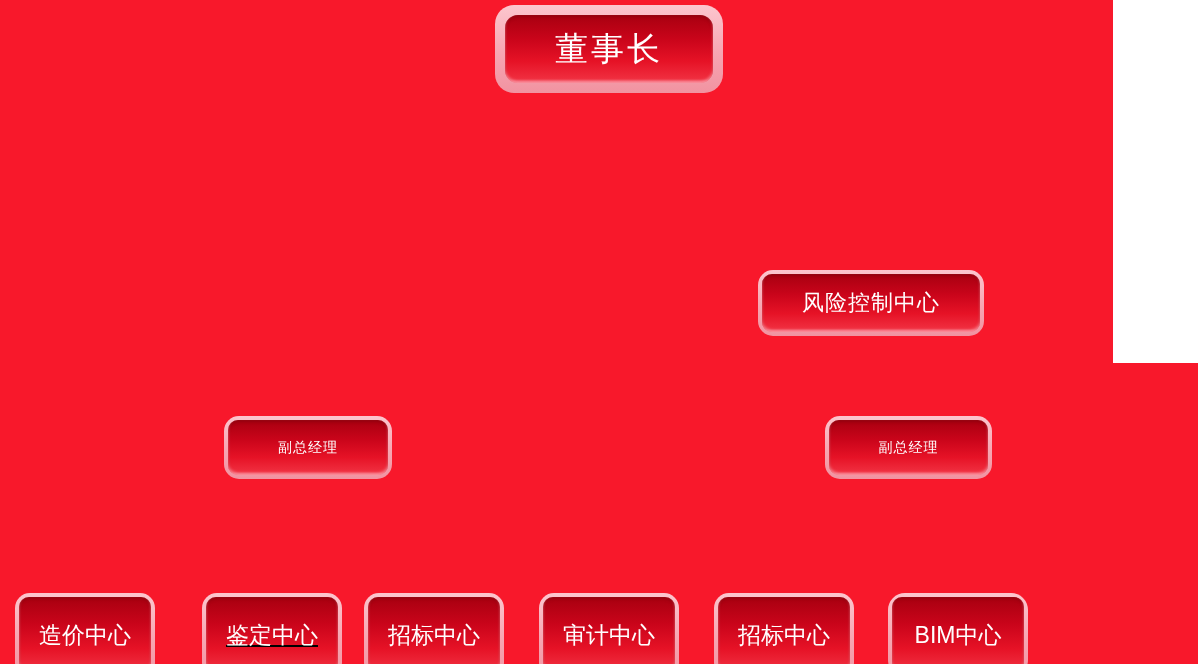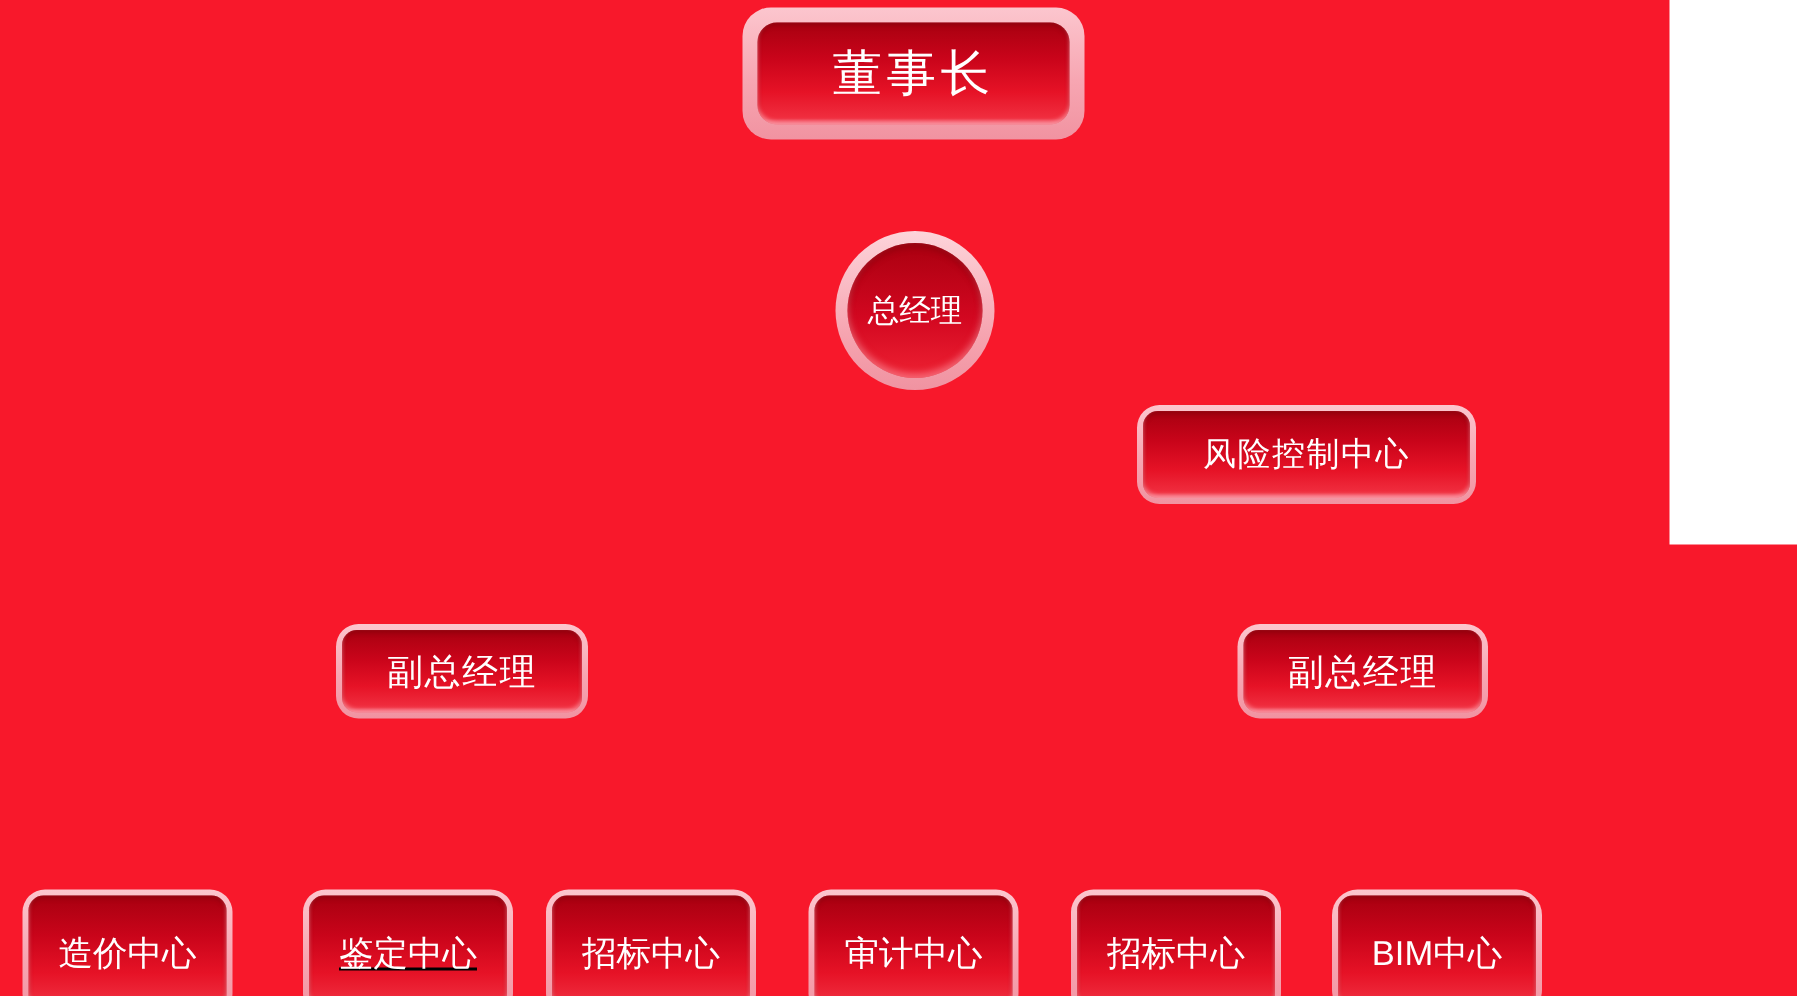"总经理" div.circle-frame { html: <div> <div>总经理</div> </div> -> none }
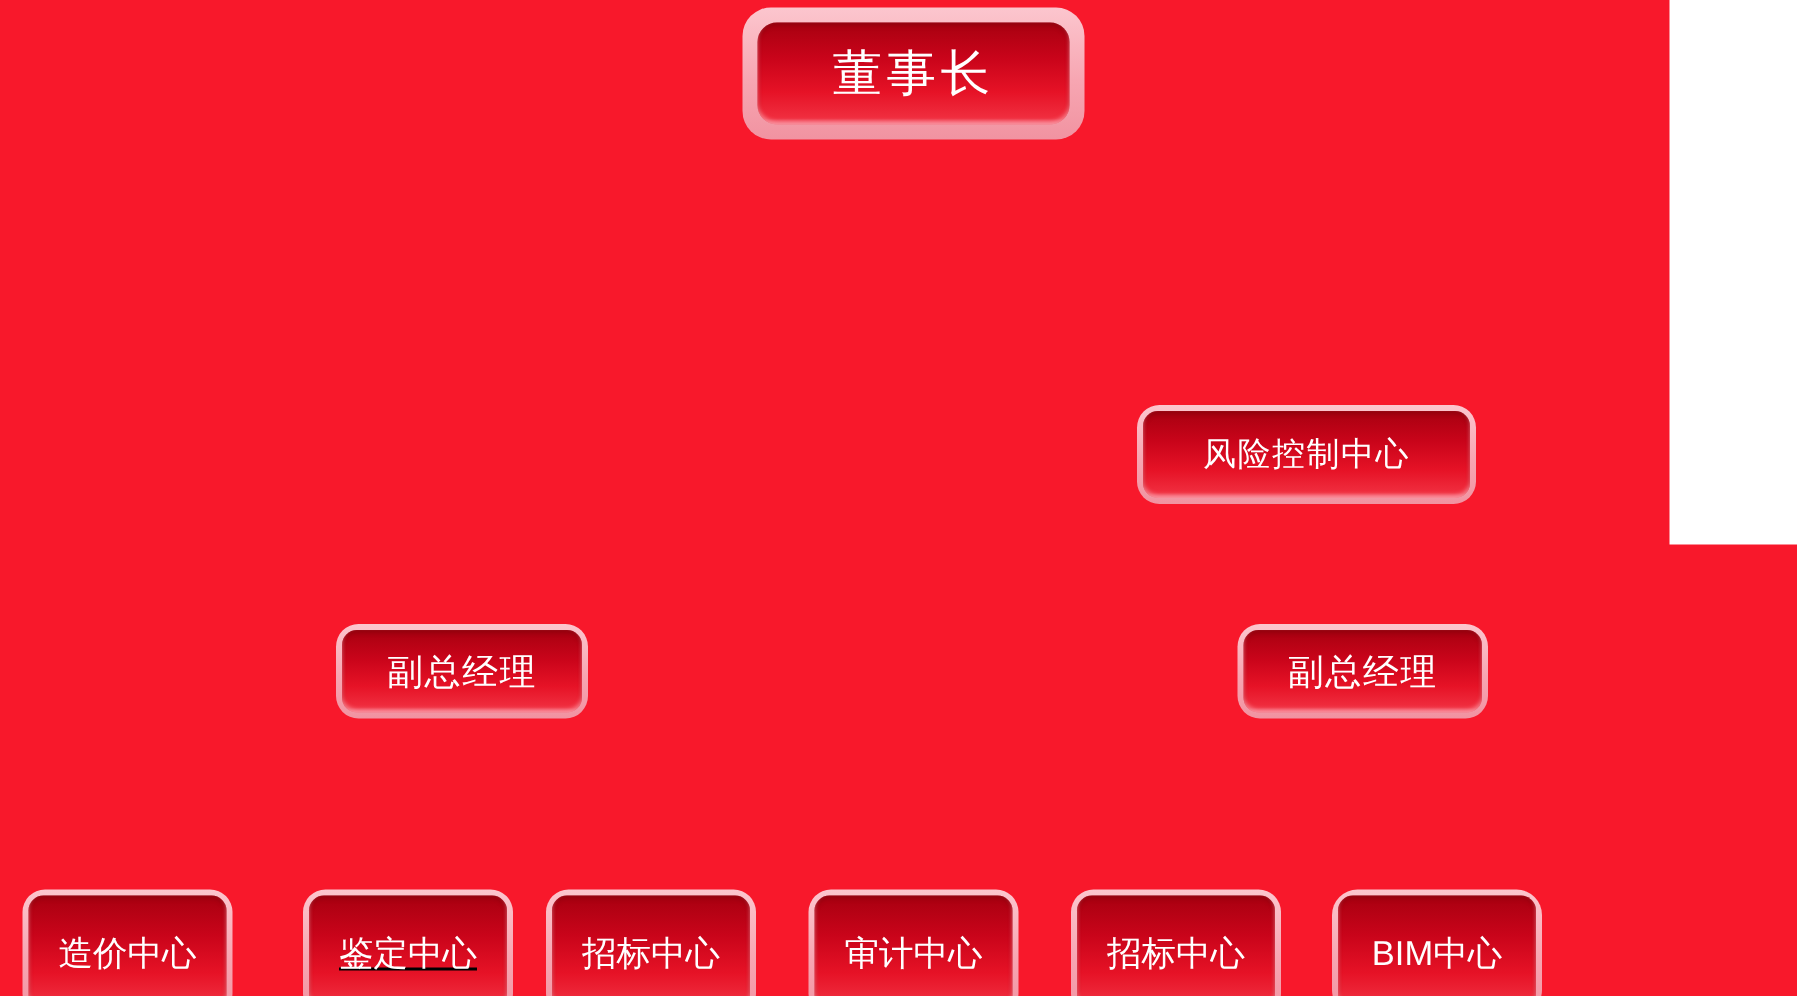"副总经理" .deputy-left .btn, .deputy-right .btn { font-size: 24px -> 14px }
